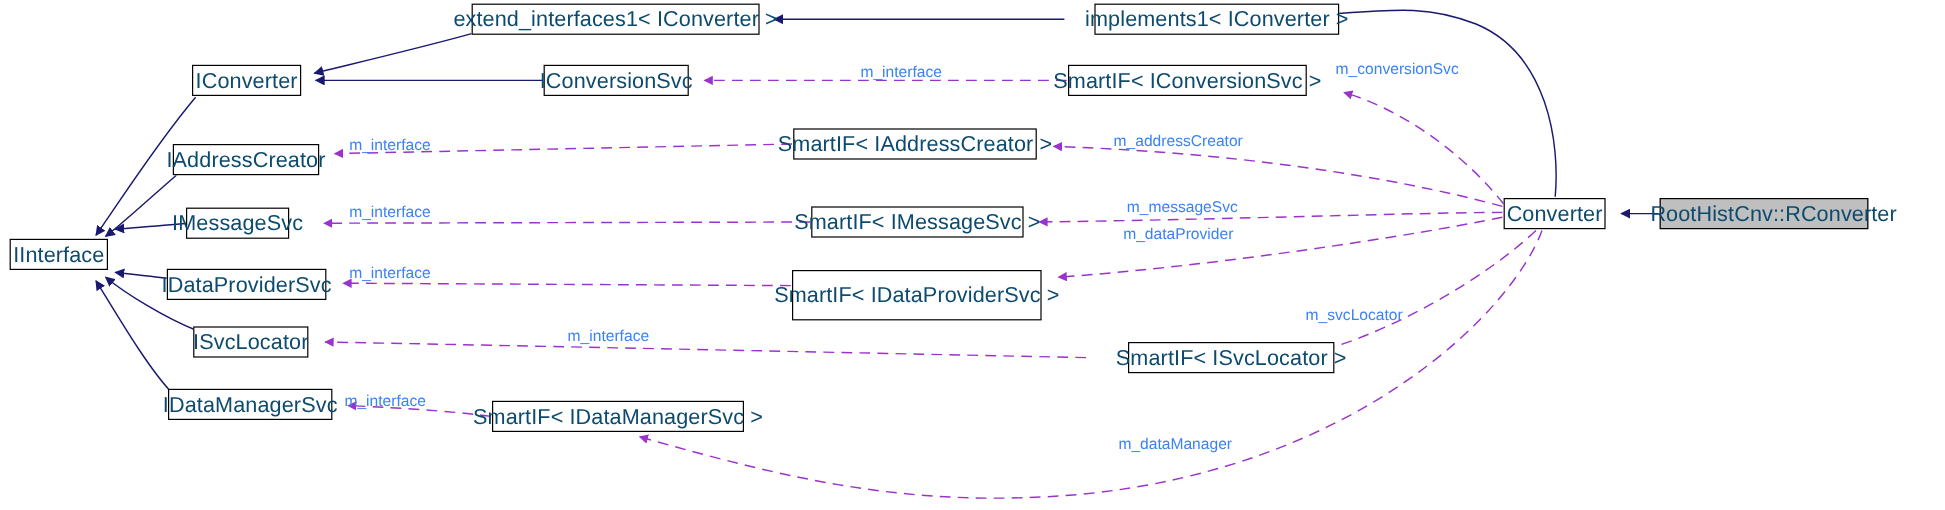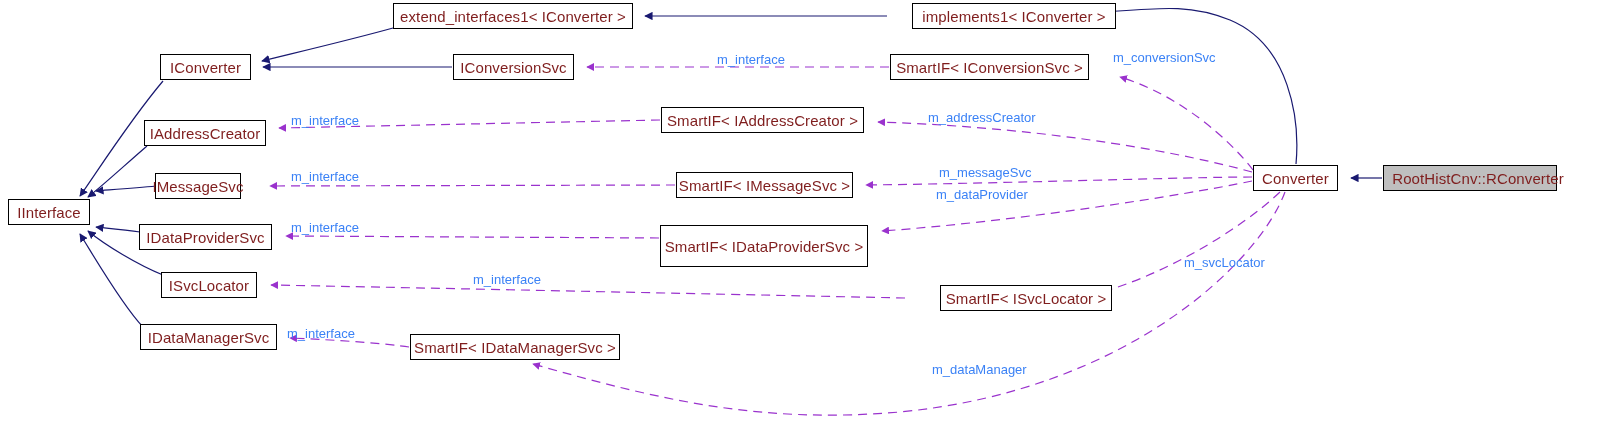"extend_interfaces1< IConverter >" .node { color: #7f1d1d -> #0c4a6e; font-size: 15px -> 18px }
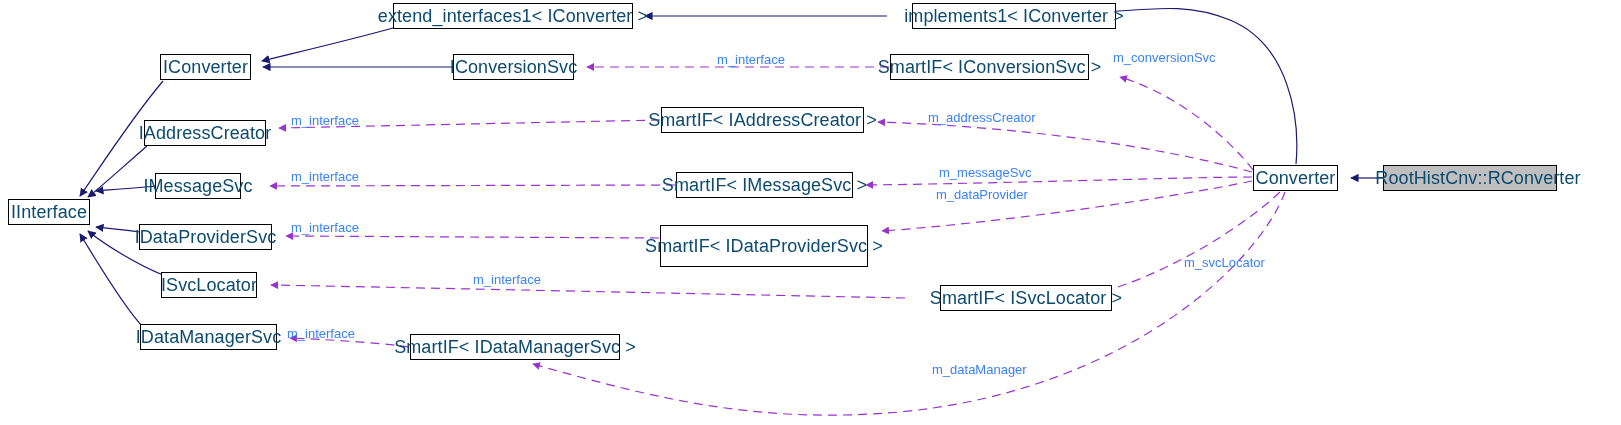"m_svcLocator" div.edge-label { left: 1184px -> 1088px }
